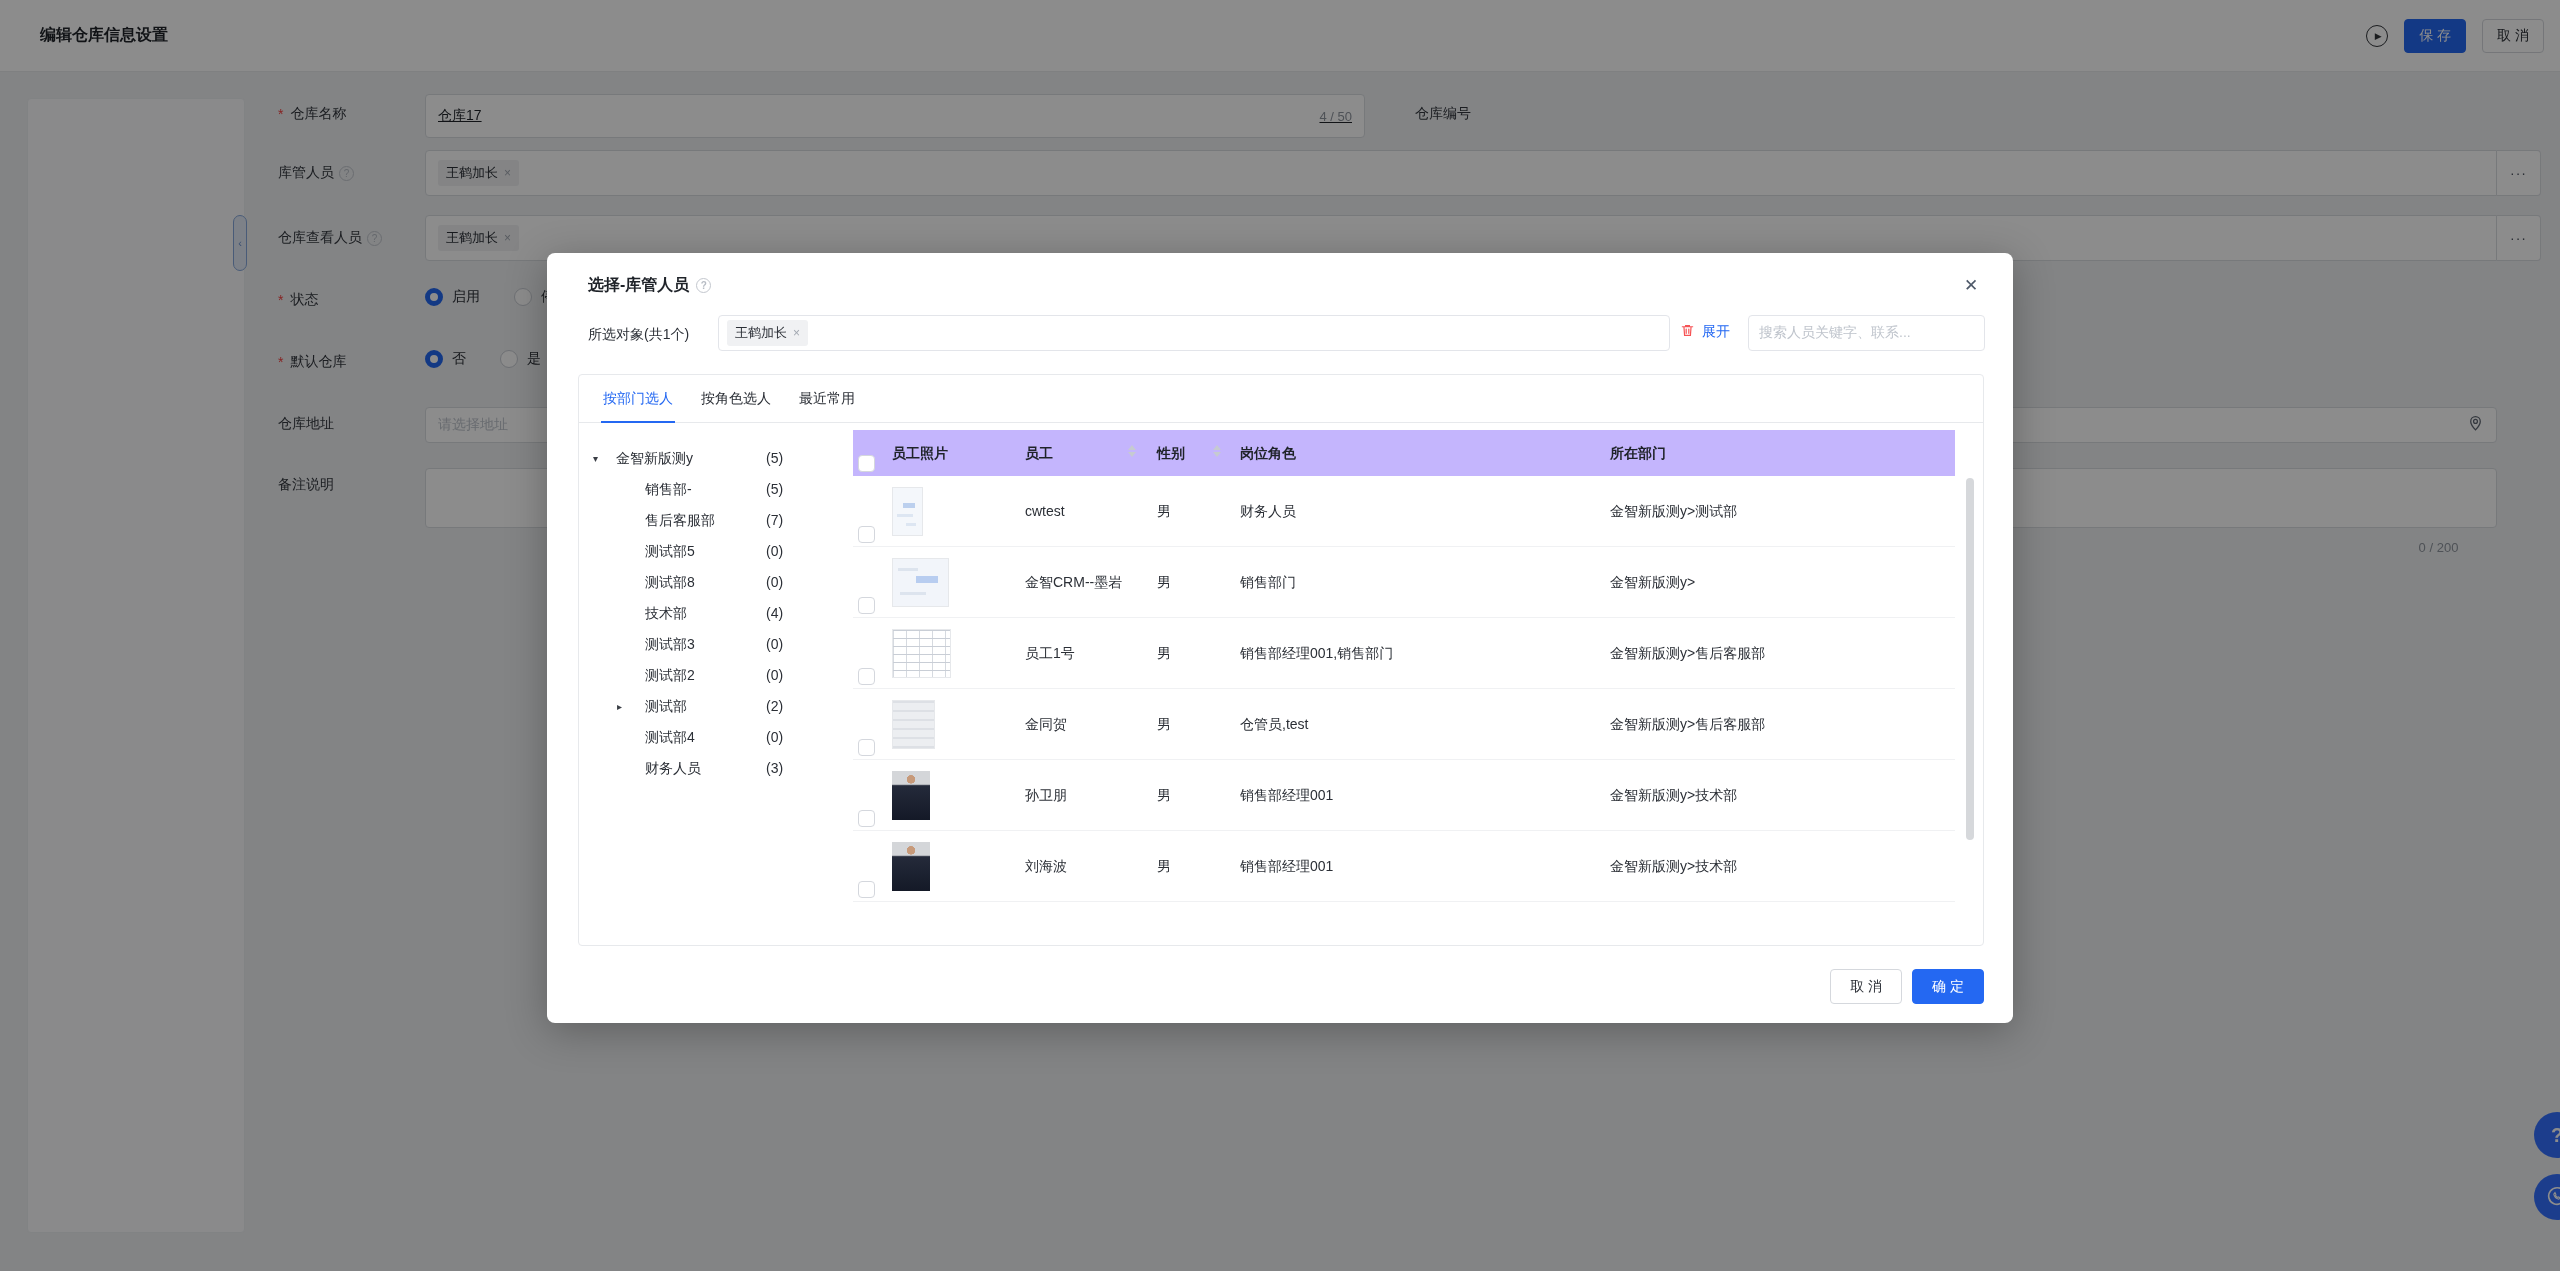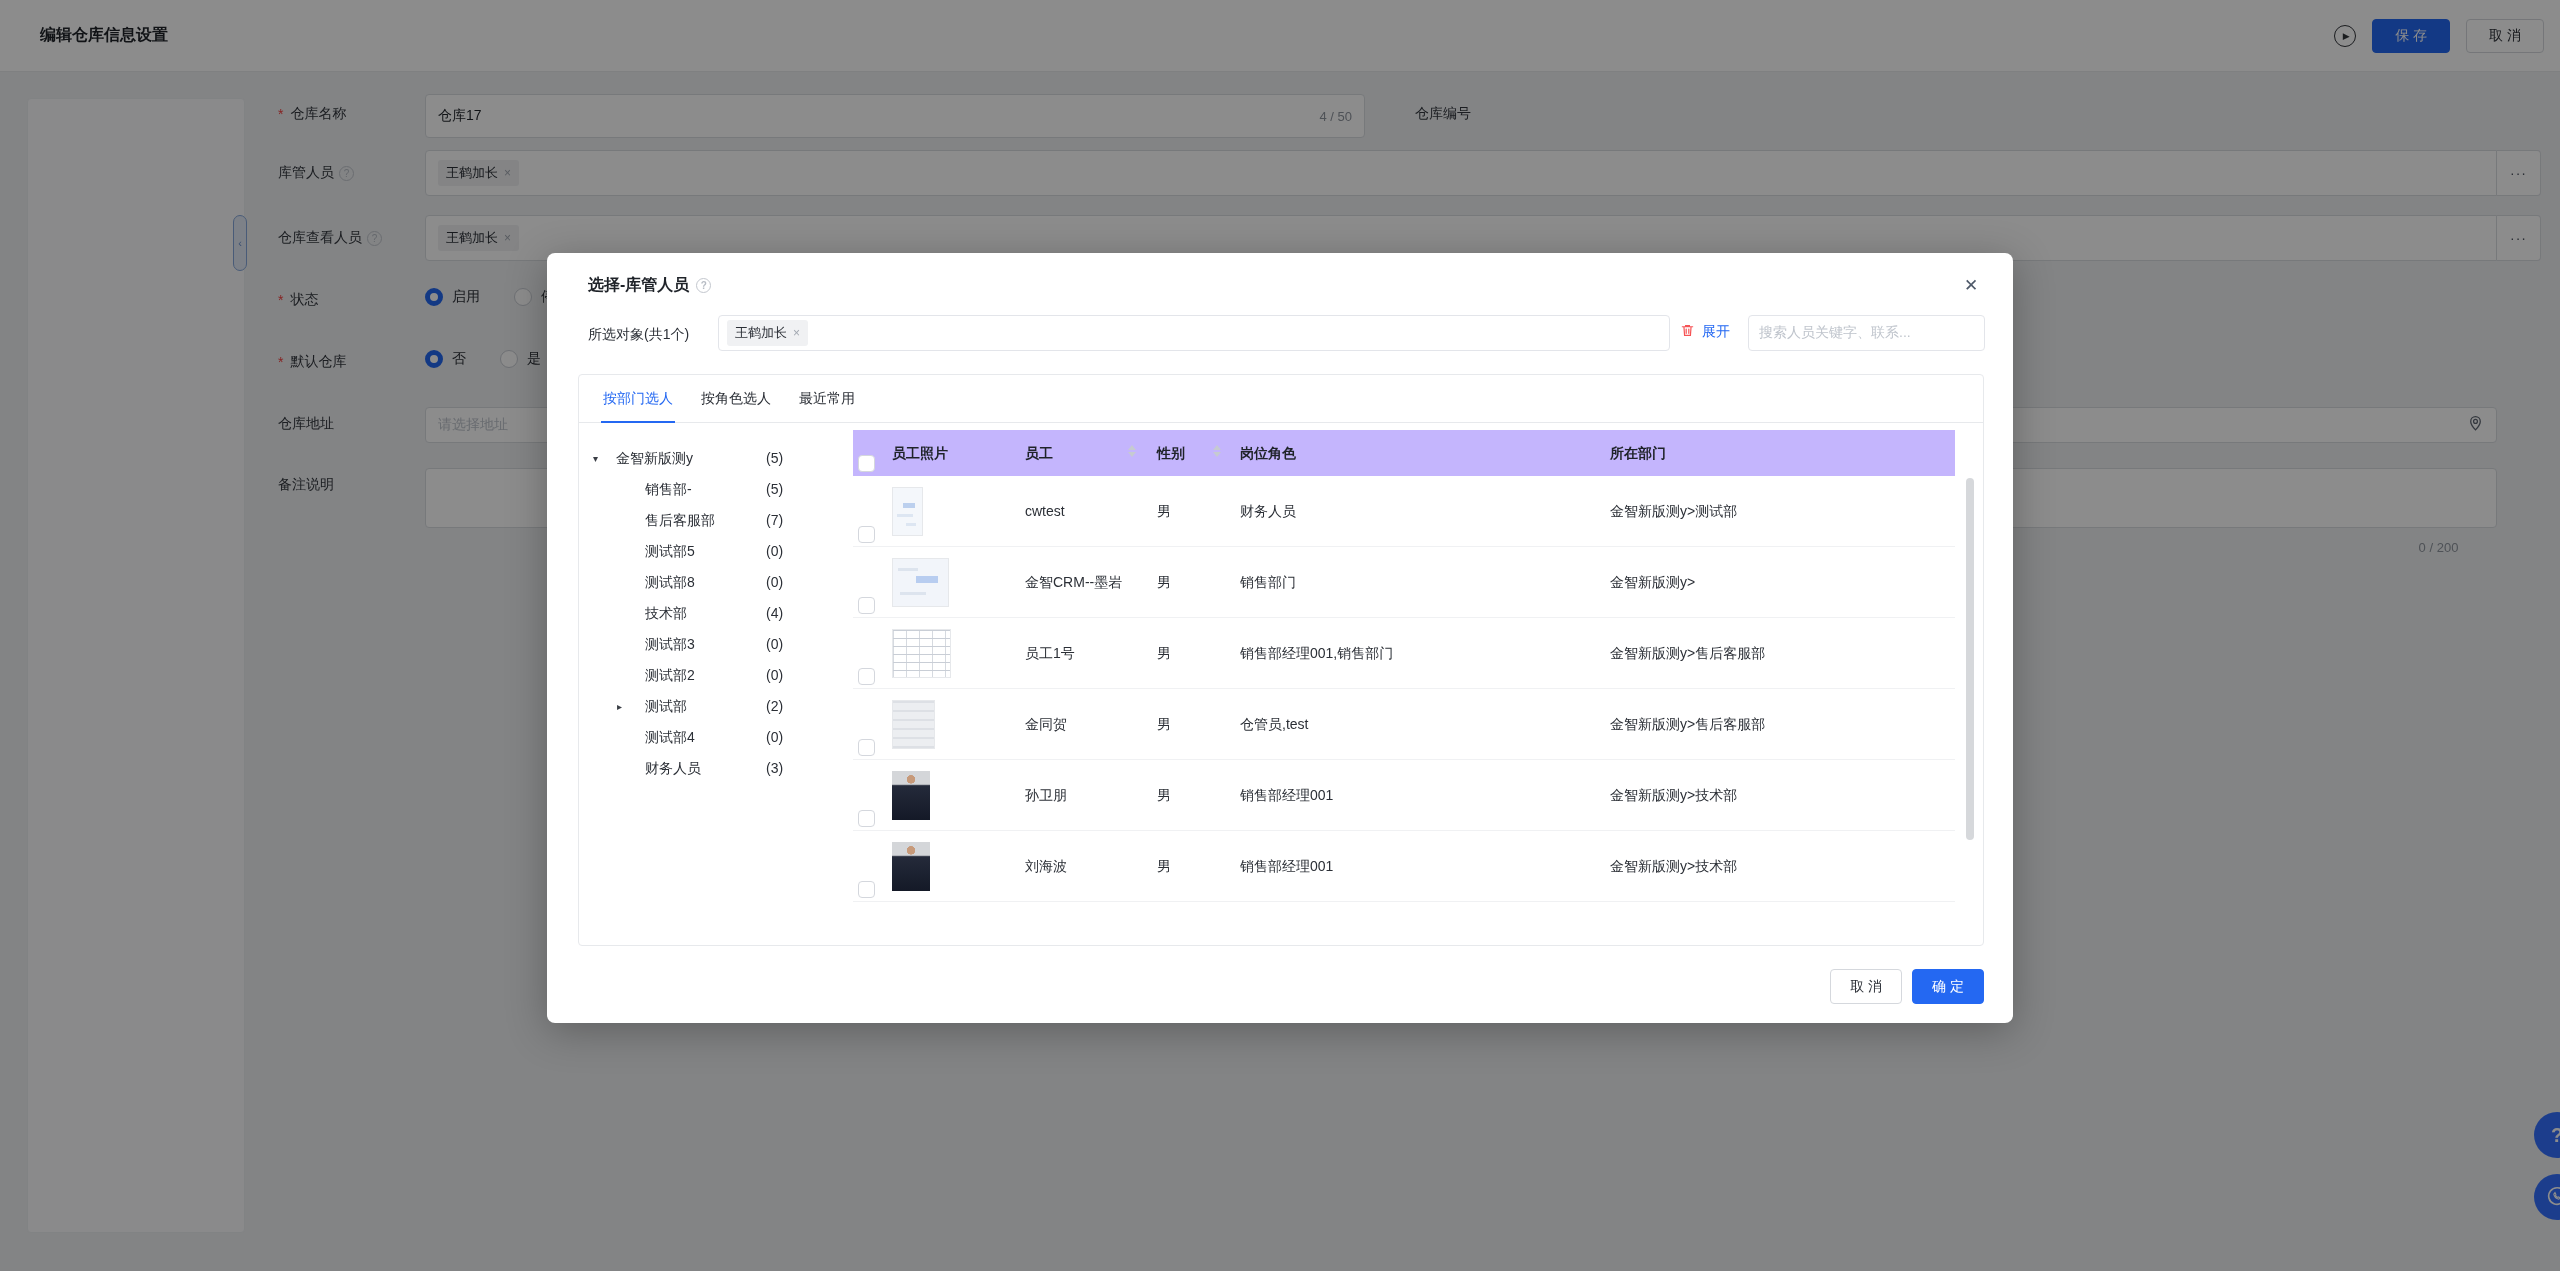"保 存" .btn { padding: 0 22px -> 0 14px }
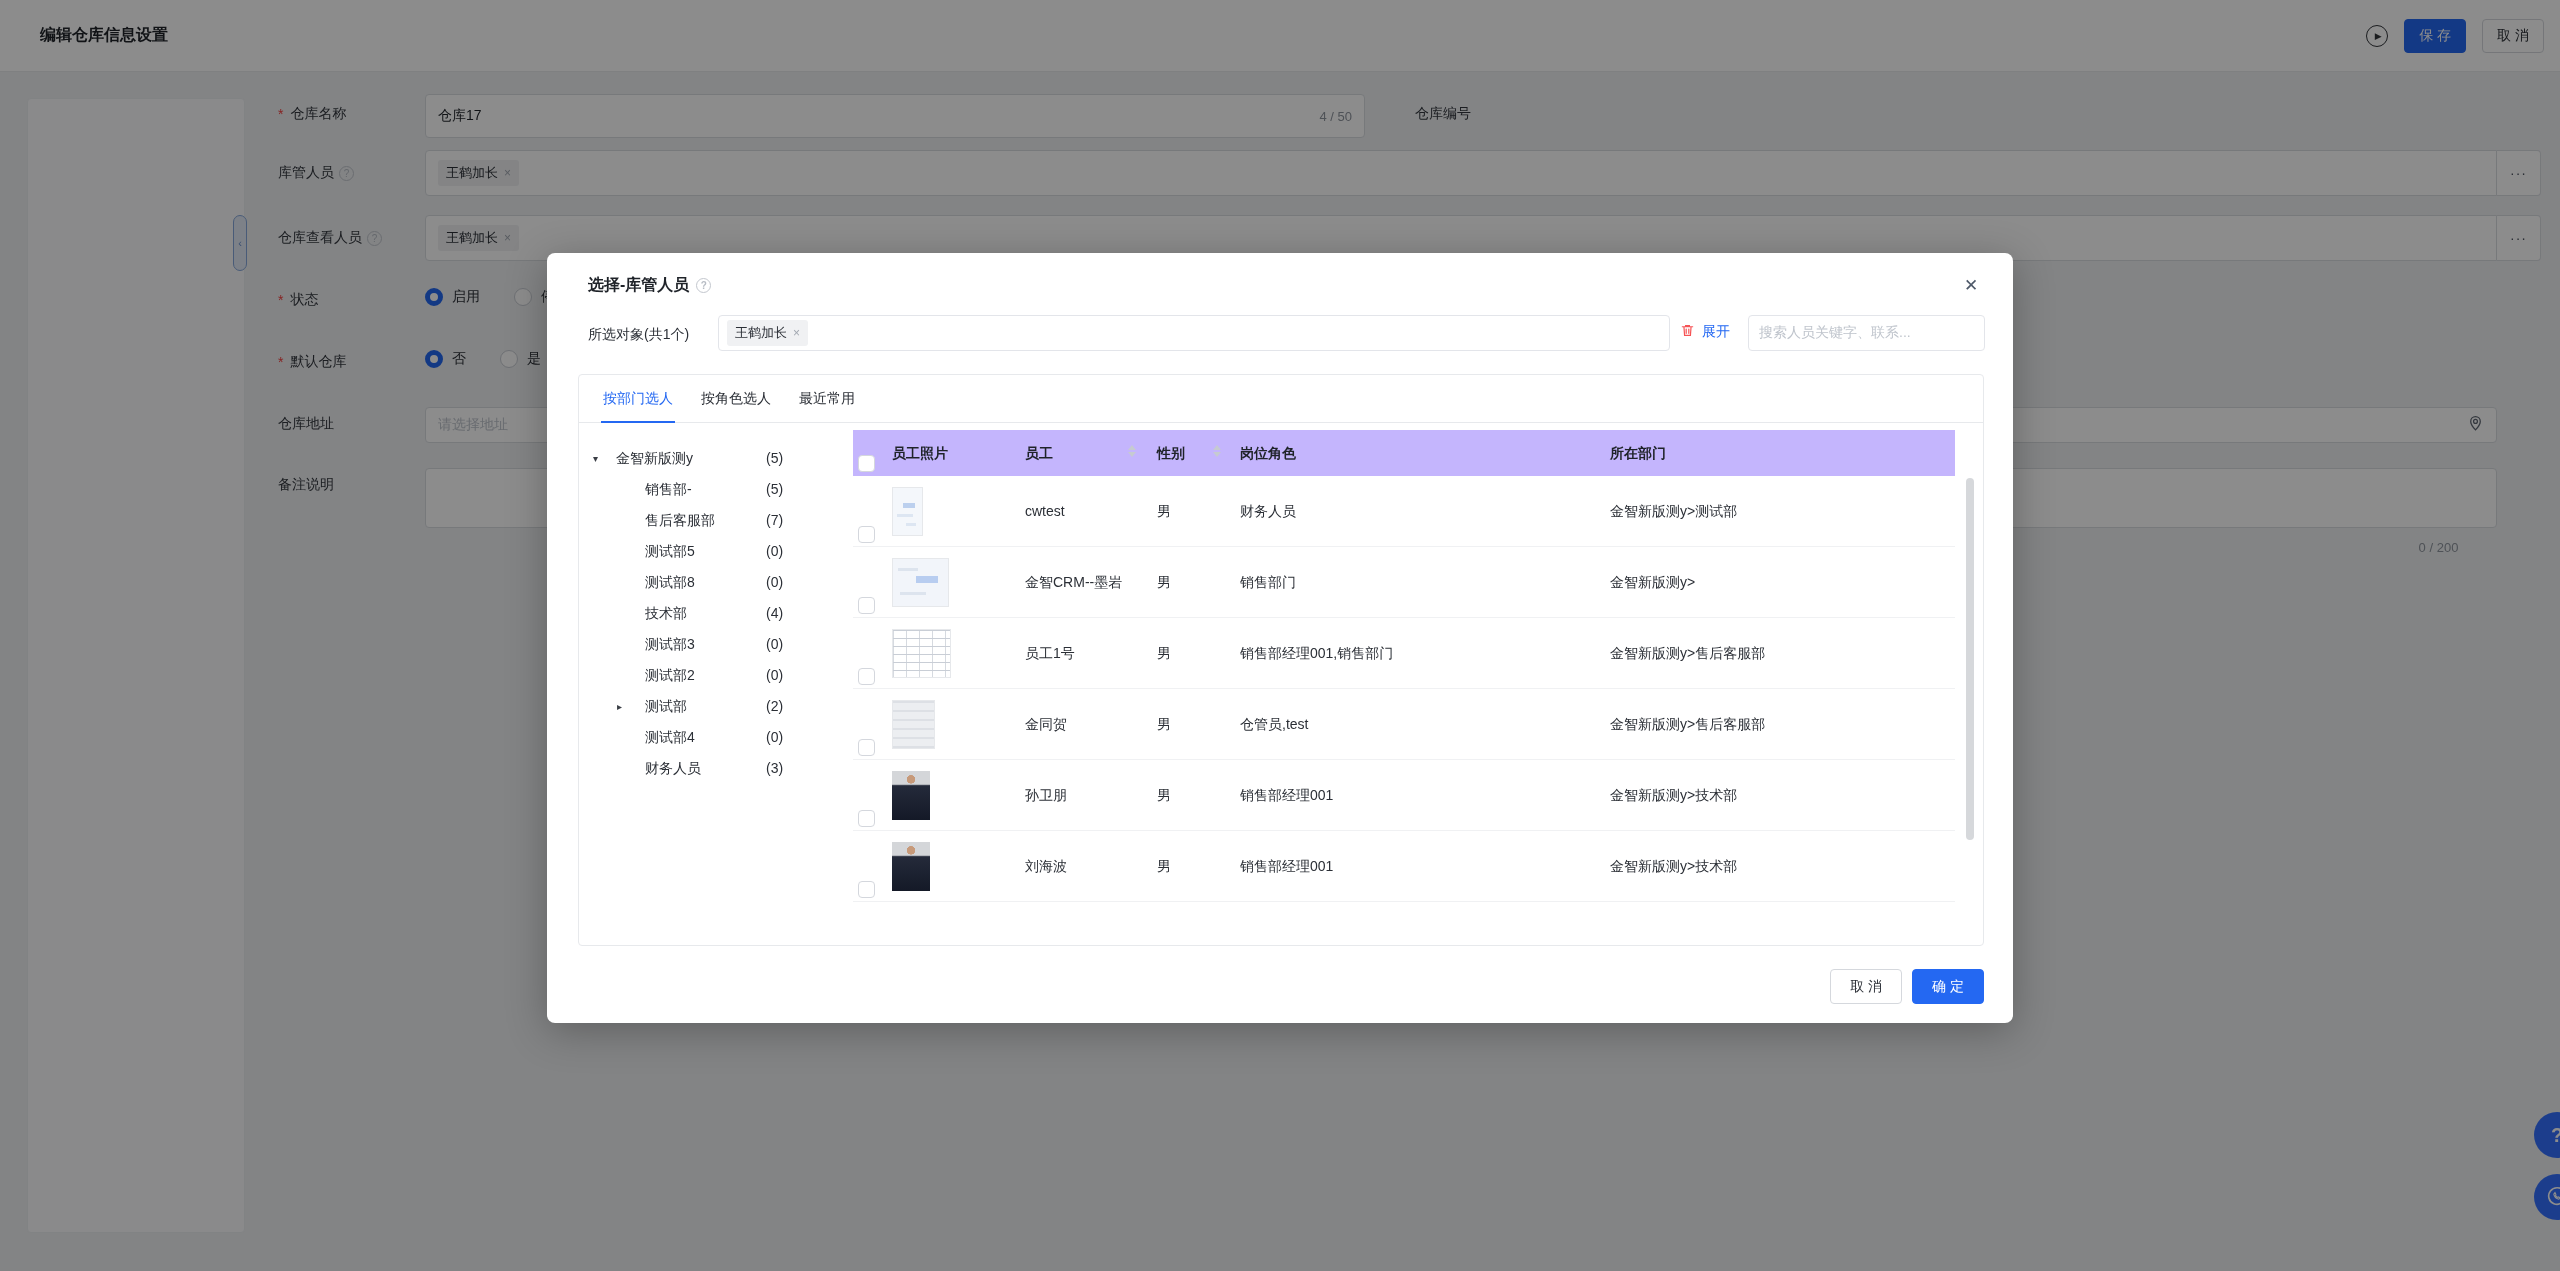"仓库17" div.inp { text-decoration: none -> underline }
